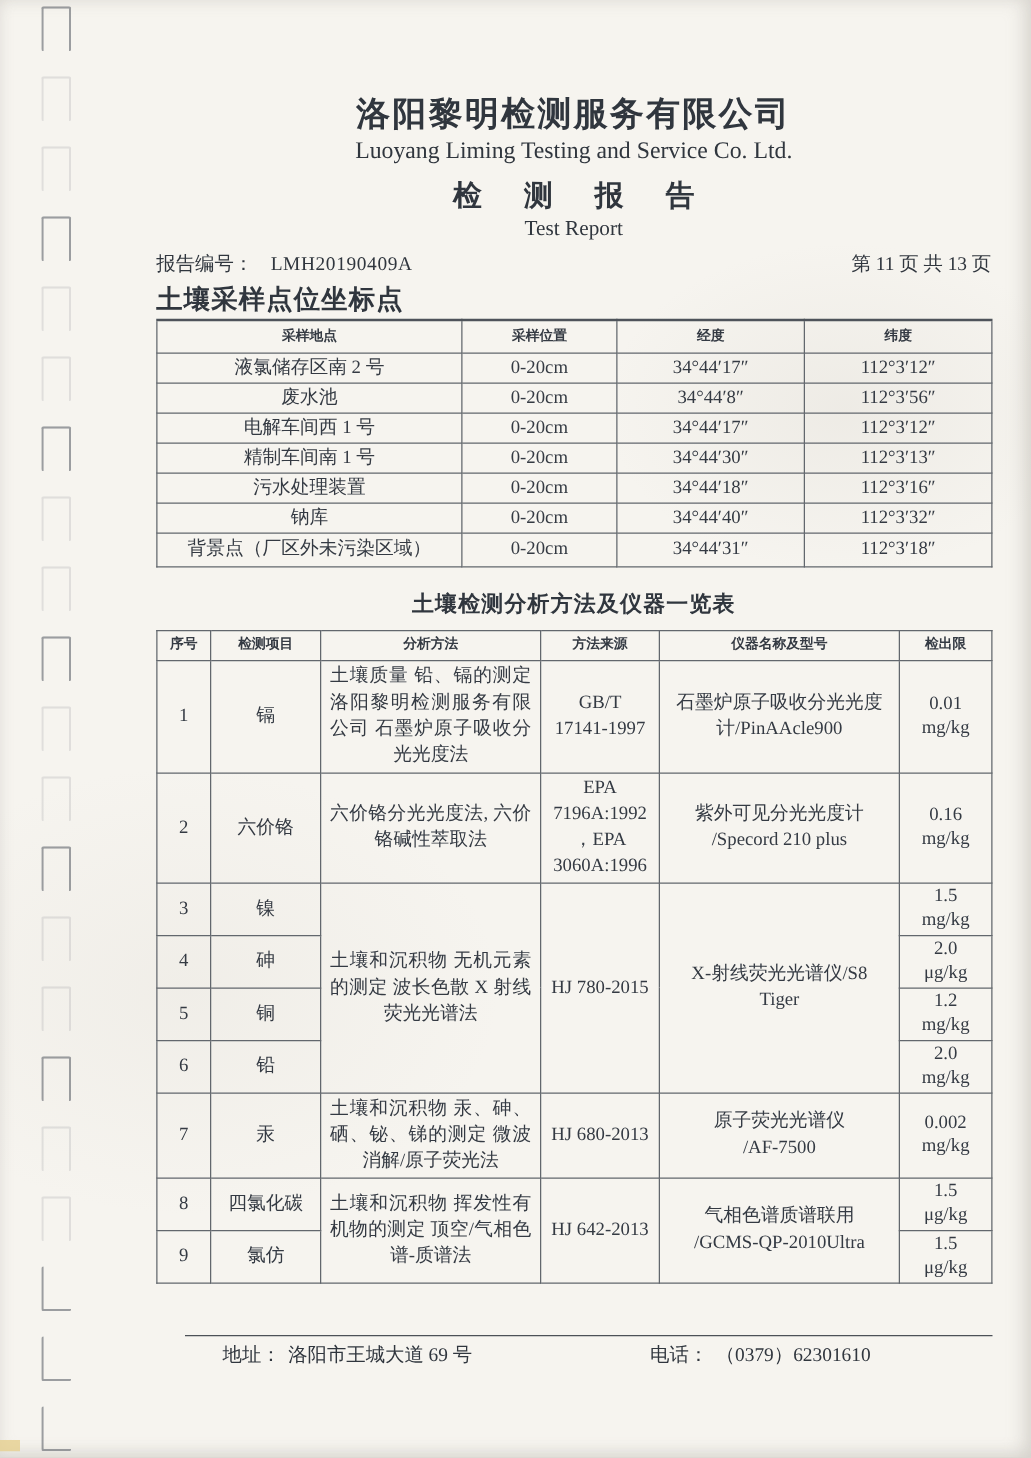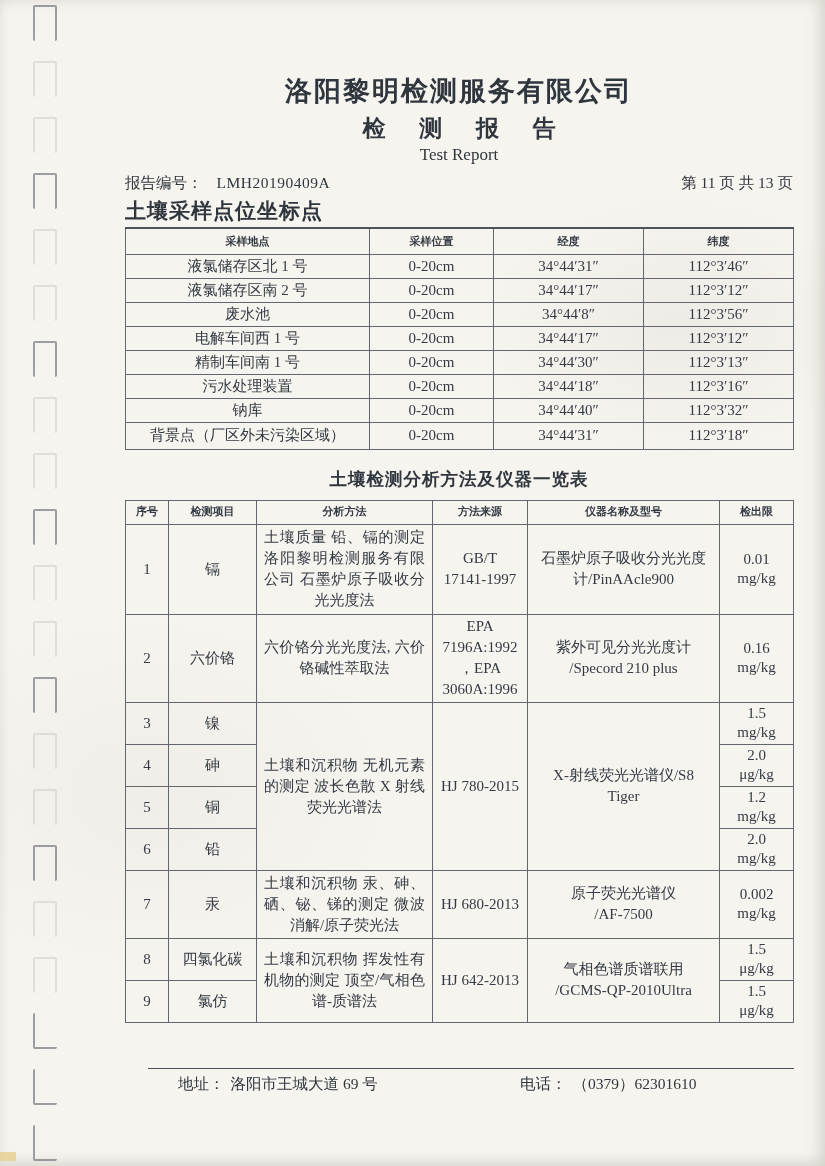"Luoyang Liming Testing and Service" div.company-en { html: none -> <div>Luoyang Liming Testing and Service Co. Ltd.</div> }
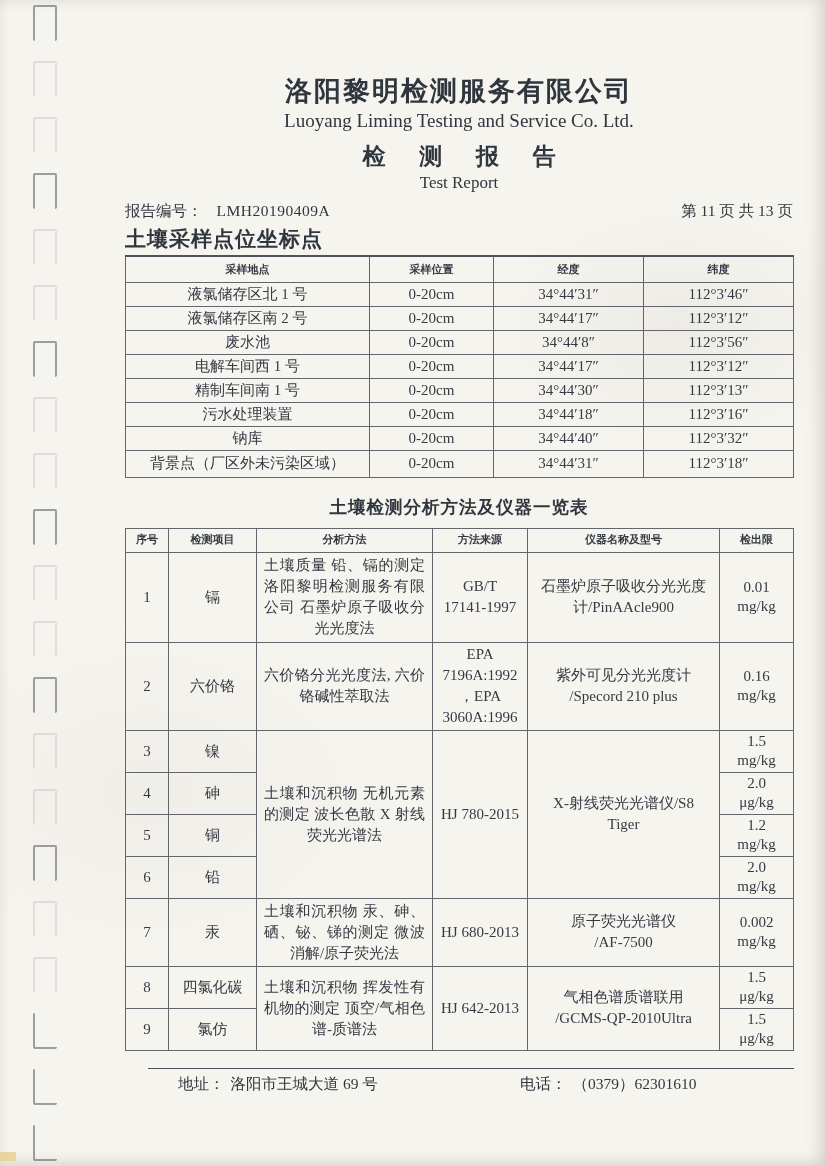"液氯储存区北 1 号" tr { html: <tr> <td>液氯储存区北 1 号</td> <td>0-20cm</td> <td>34°44′31″</td> <td>112°3′46″</td> </tr> -> none }
